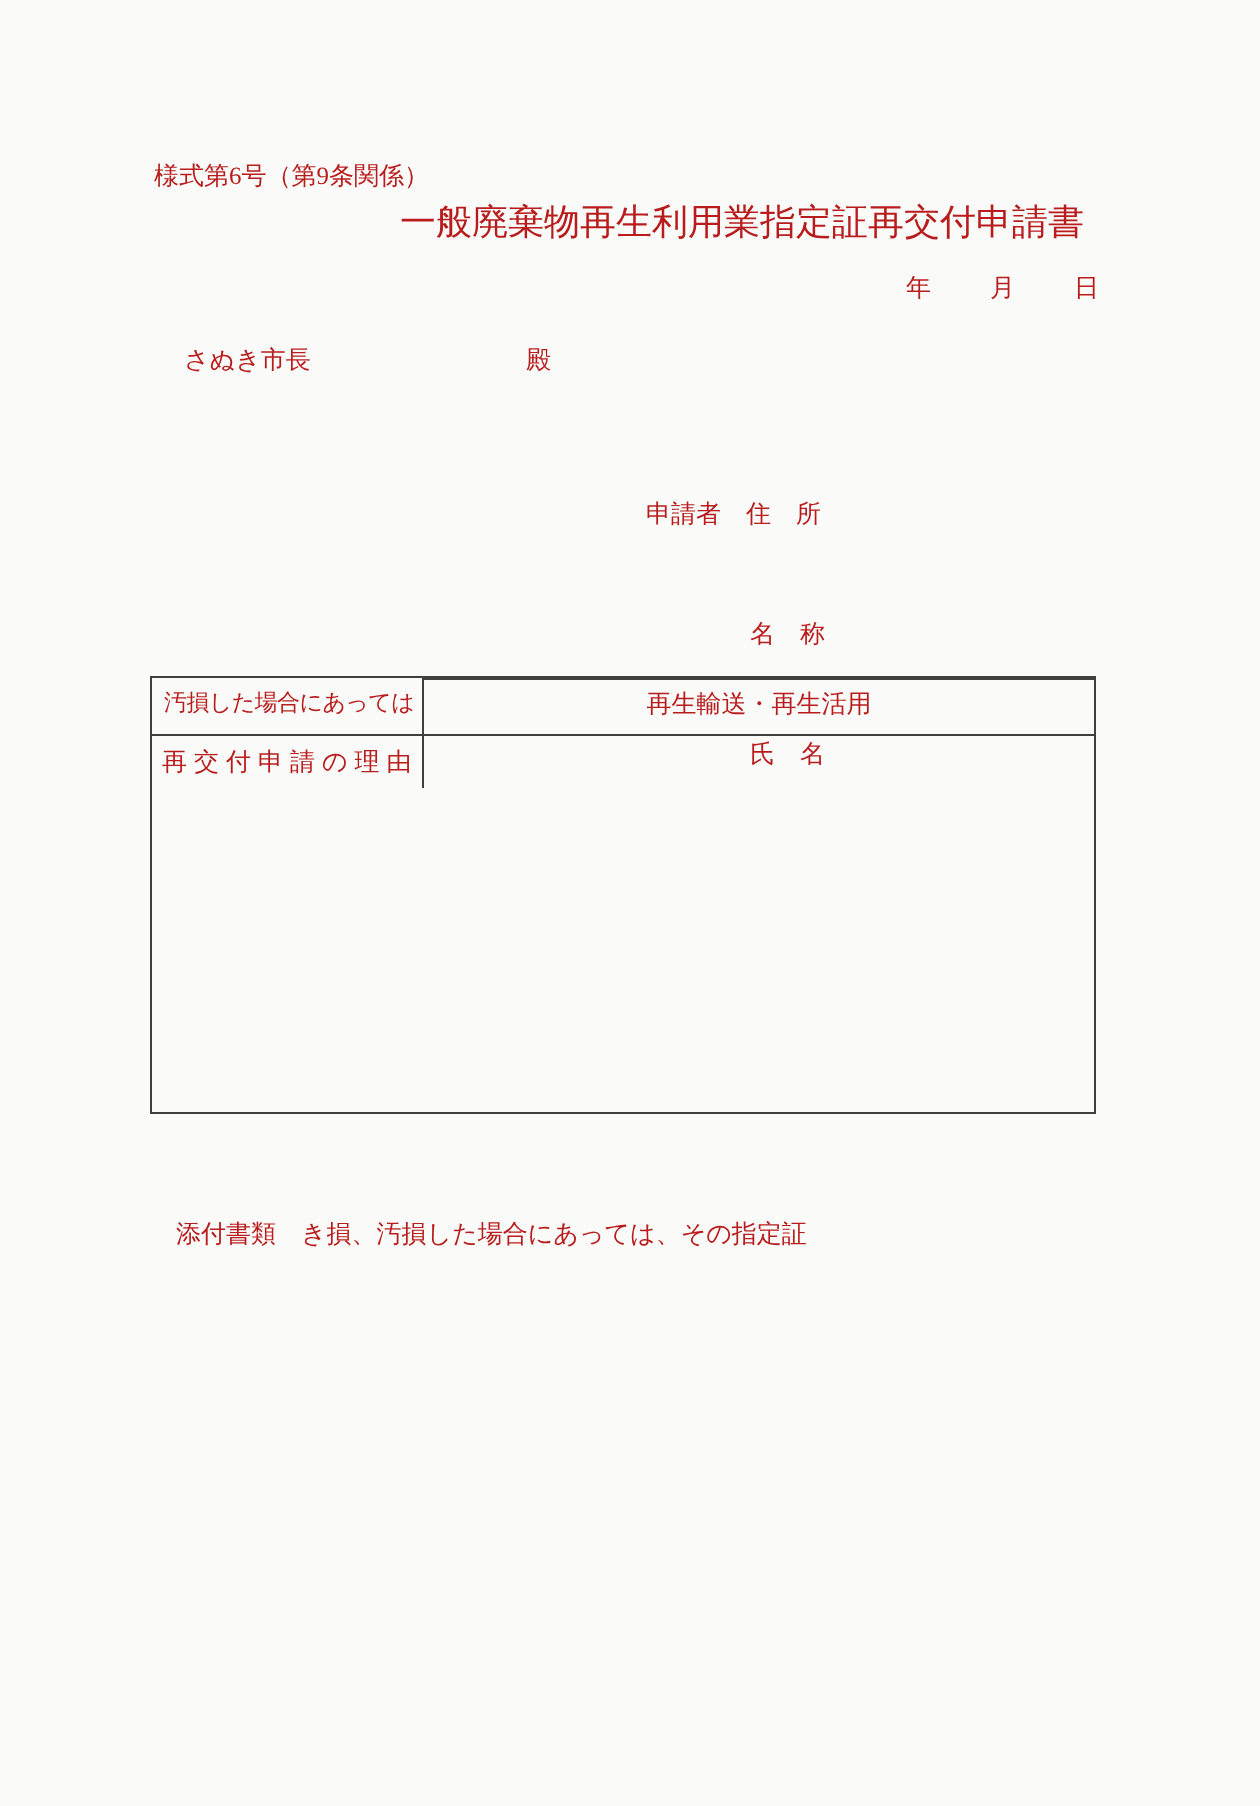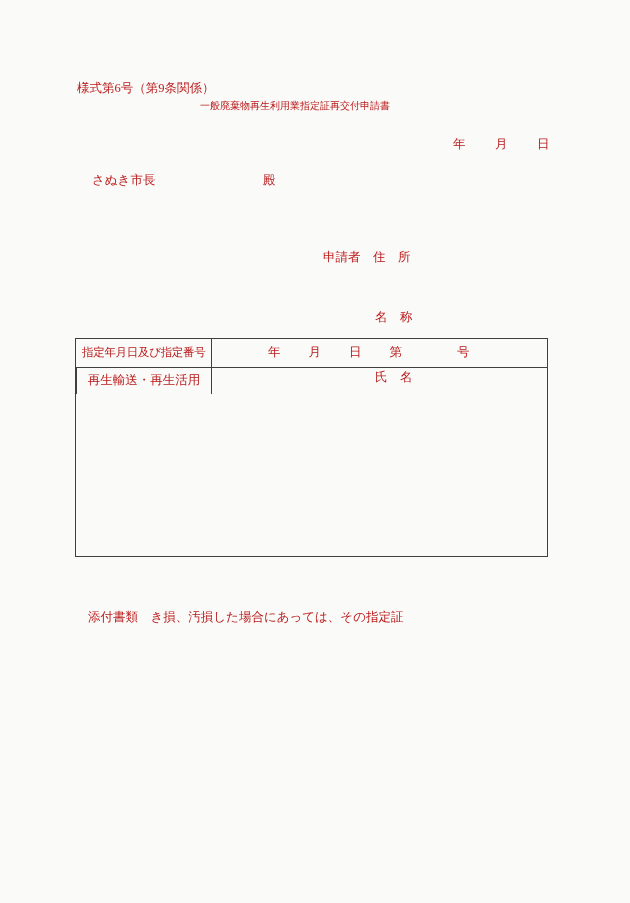"一般廃棄物再生利用業指定証再交付申請書" .doc-title { font-size: 10px -> 18px }
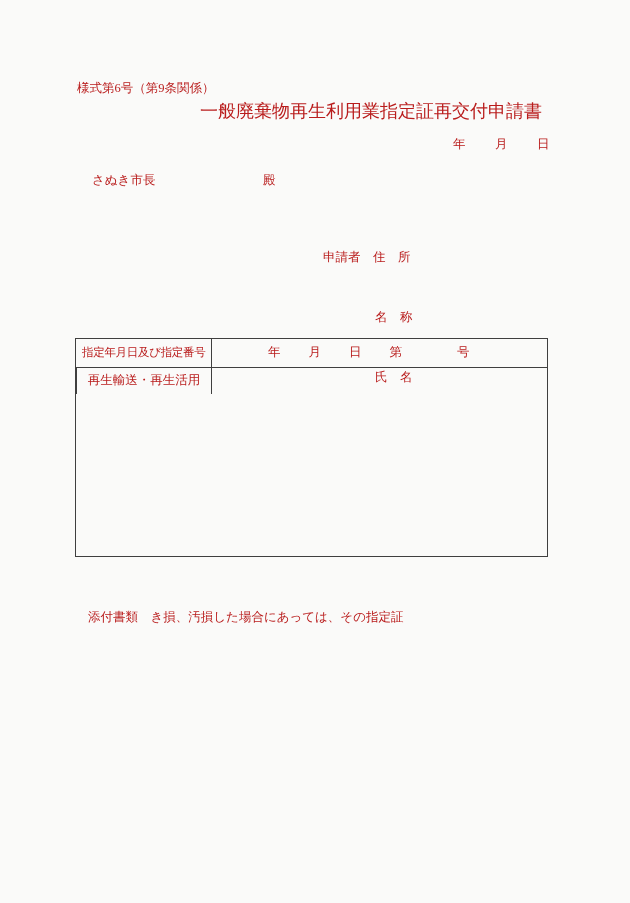"指定年月日及び指定番号" div.cell { text: 指定年月日及び指定番号 -> 汚損した場合にあっては }
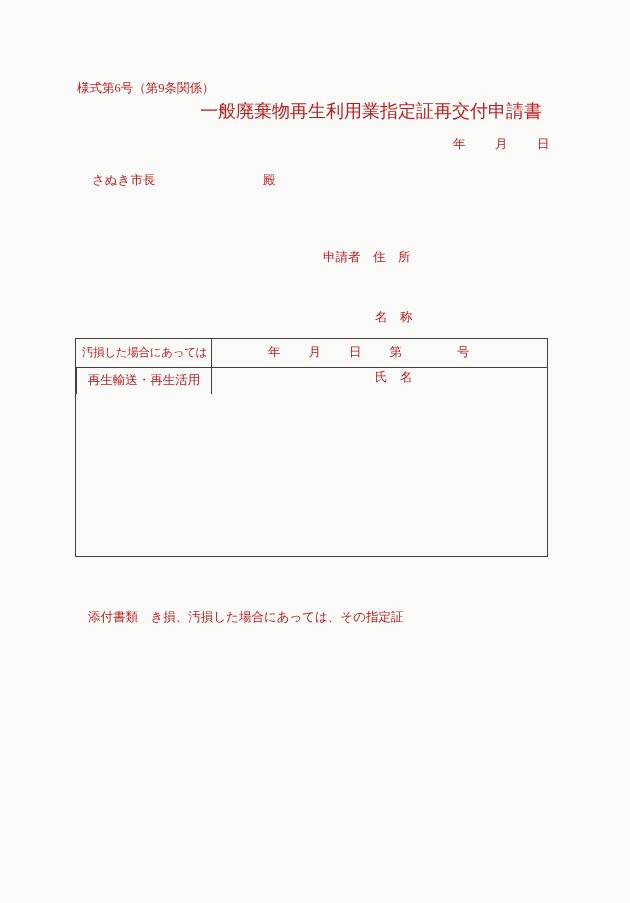"年 月 日 第 号" div.cell { html: <div>年 月 日 第 号</div> -> none }
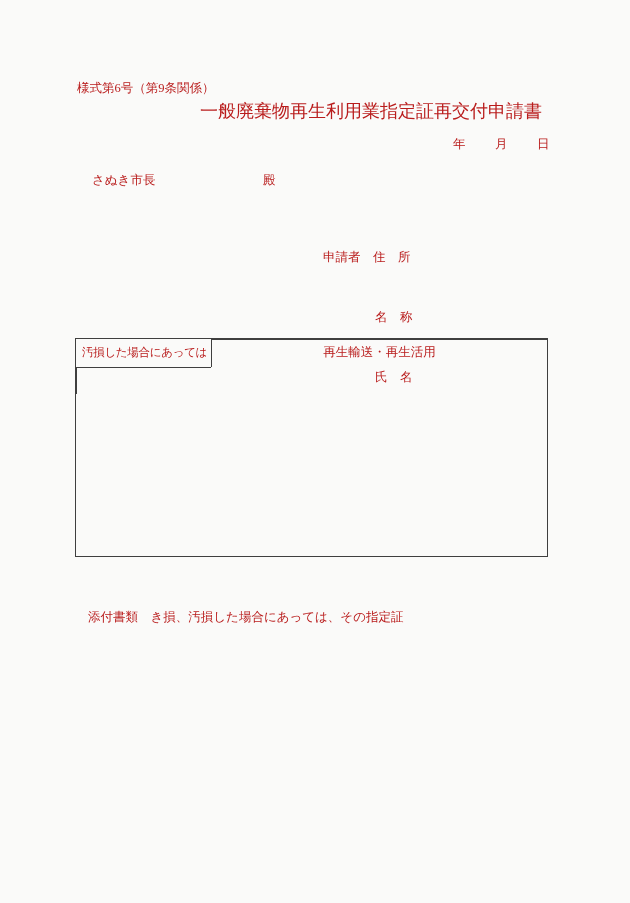"再交付申請の理由" div.cell { html: none -> <div>再交付申請の理由</div> }
